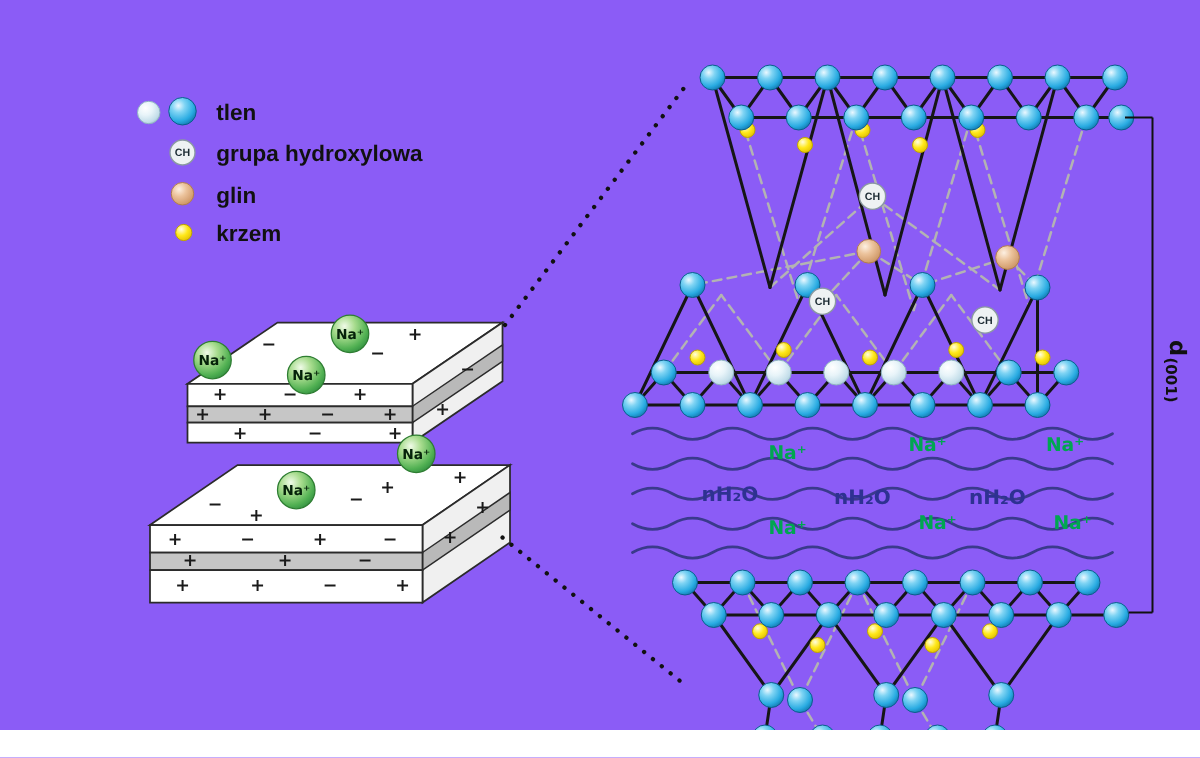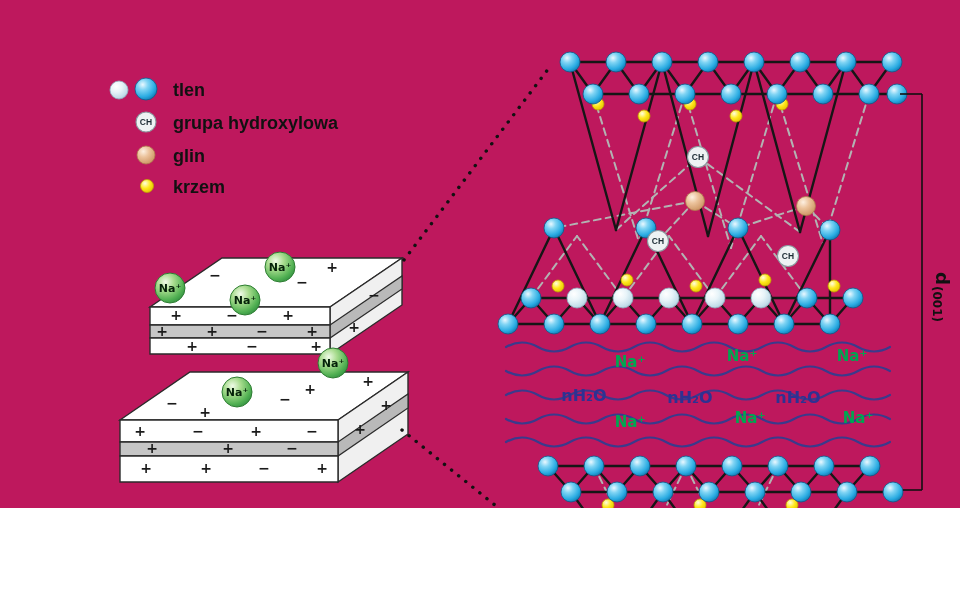"tlen" .stage { background: #be185d -> #8b5cf6; height: 508px -> 584px }
